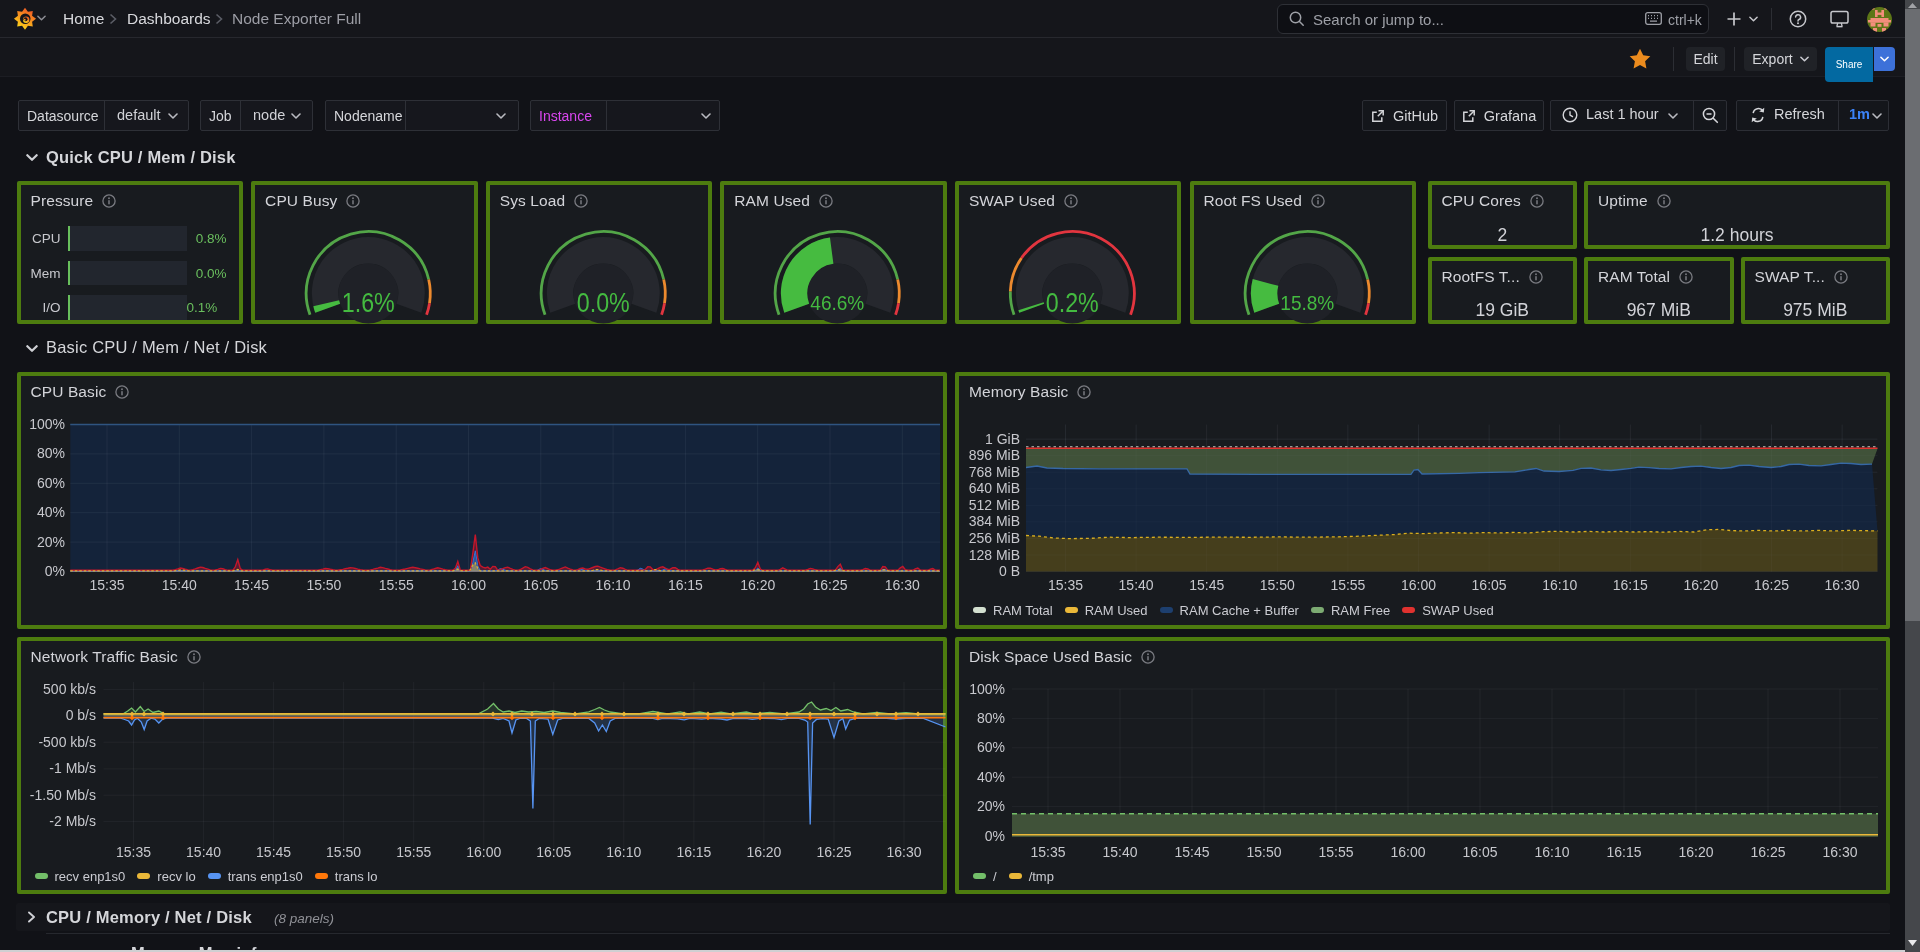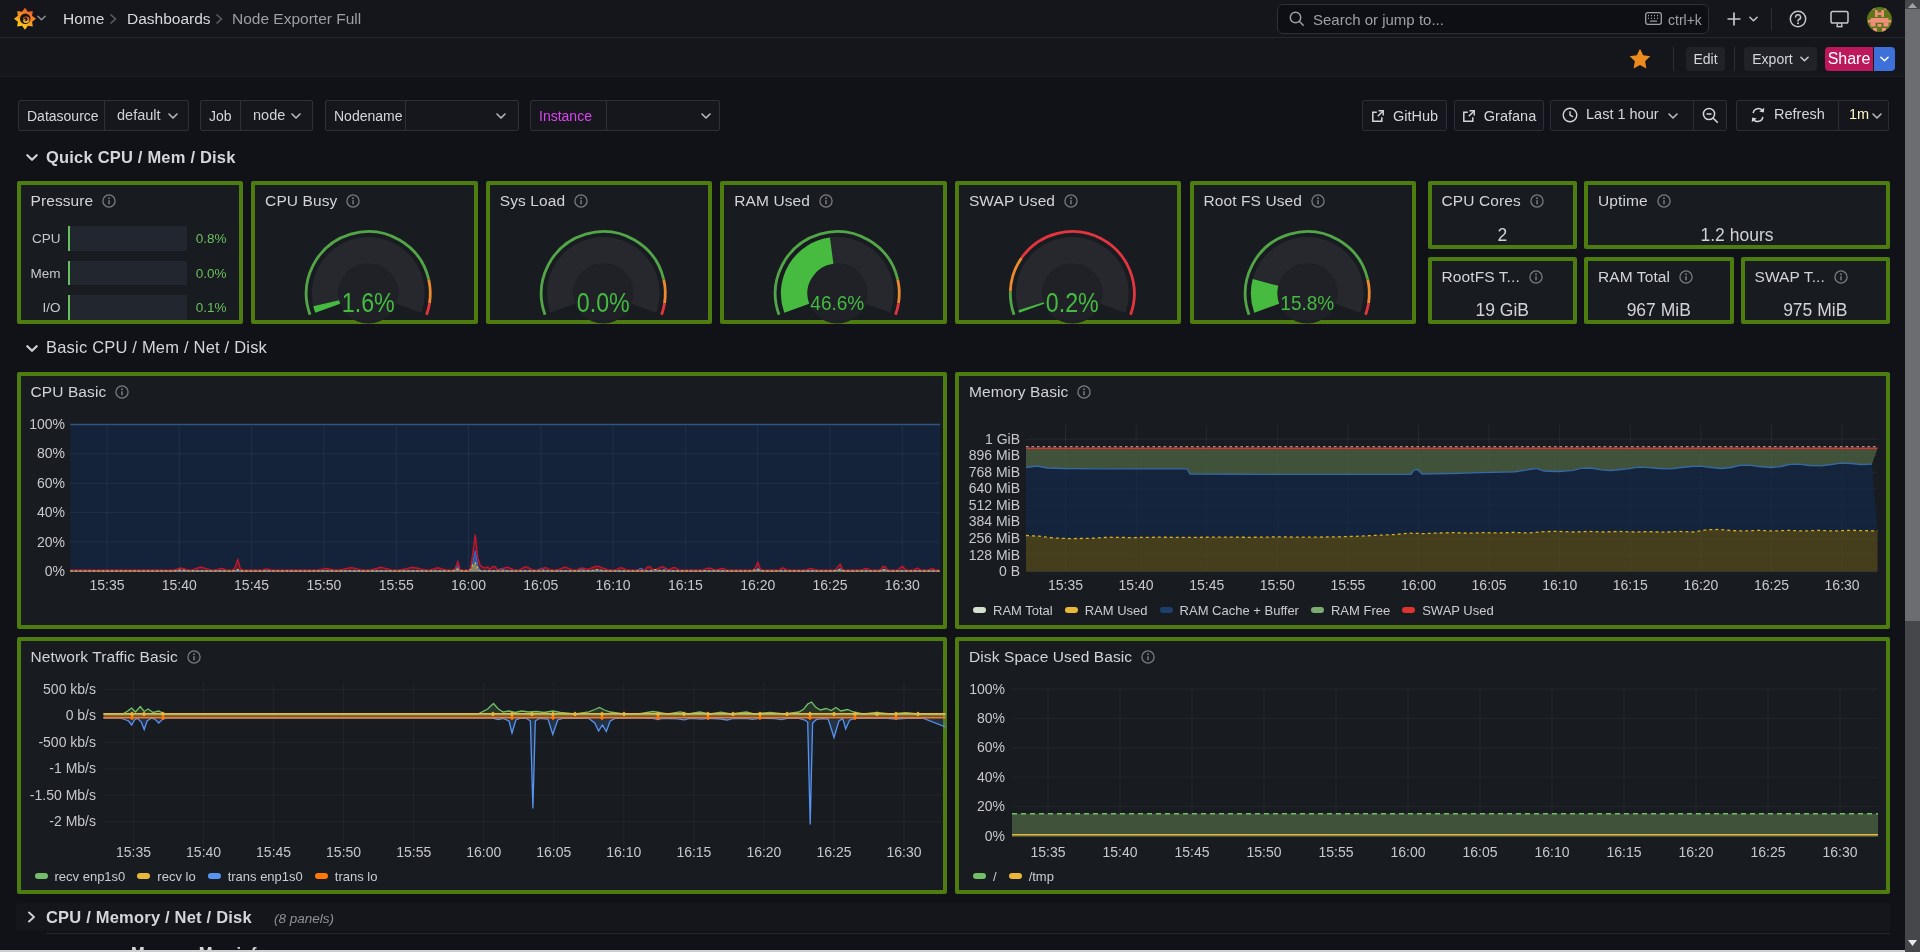"Share" div.btn { background: #be185d -> #0369a1; font-size: 16px -> 10px; height: 24px -> 35px }
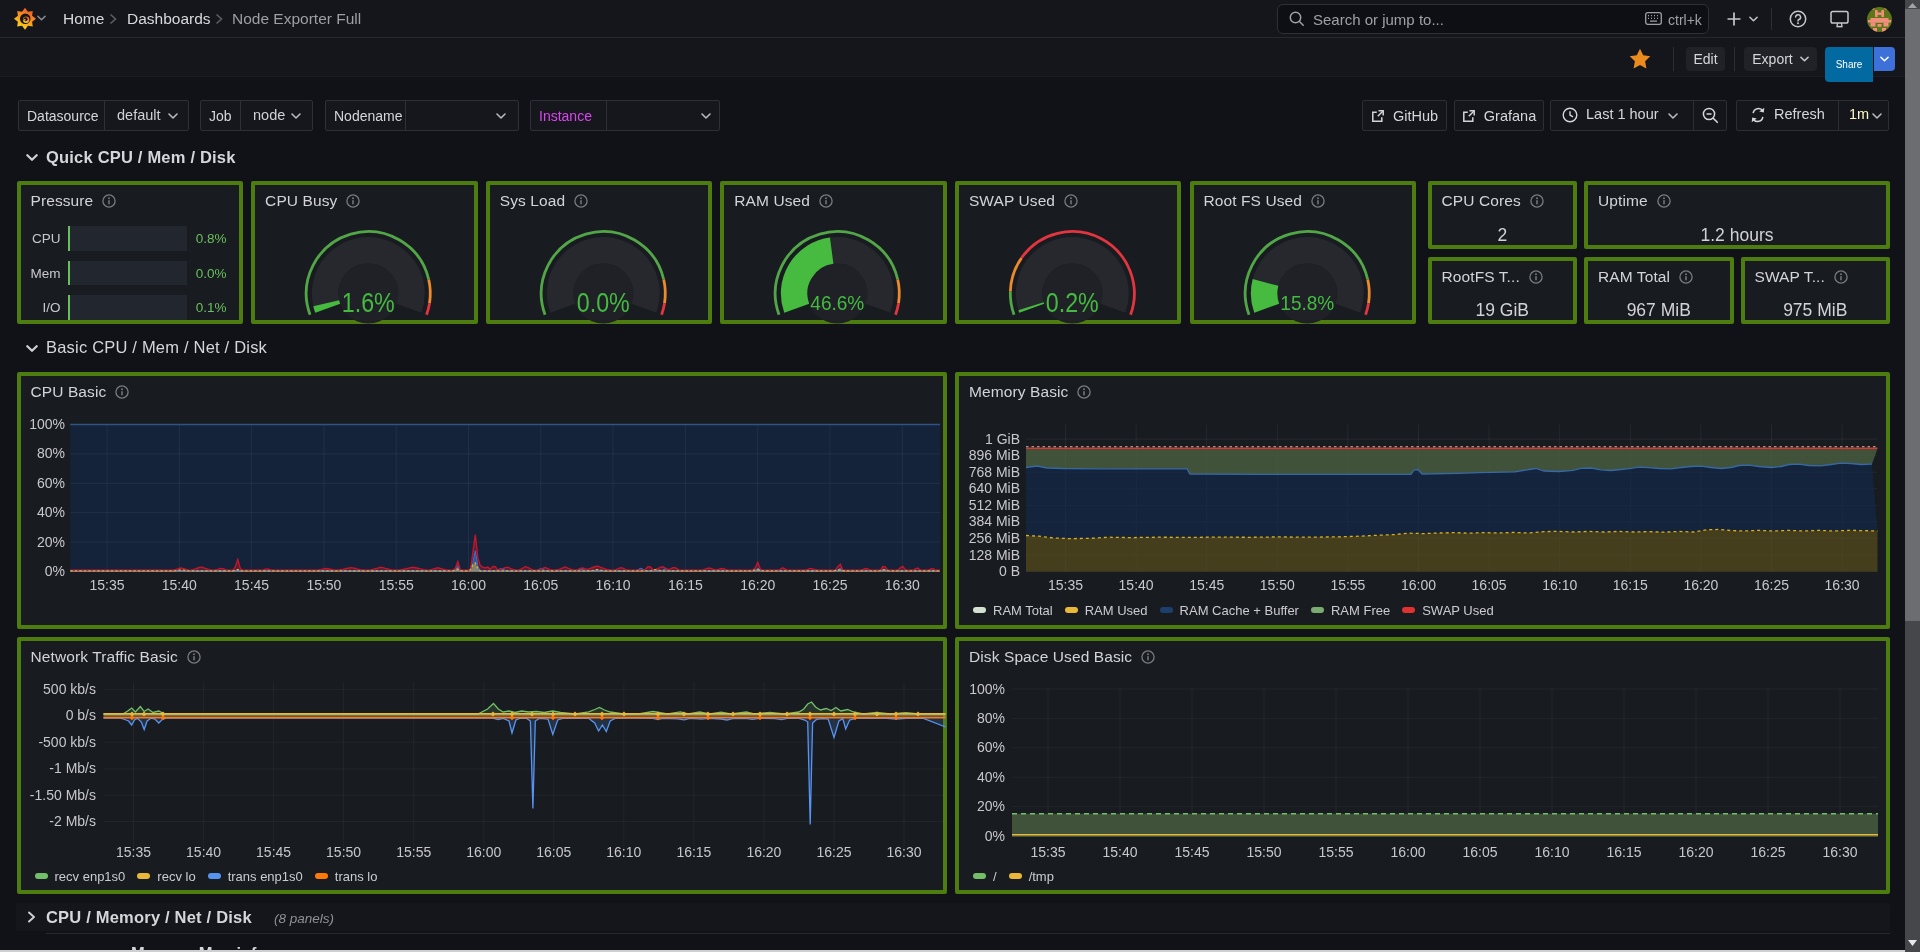"1m" div.abs { color: #fef9c3 -> #3b82f6; font-weight: 400 -> 700 }
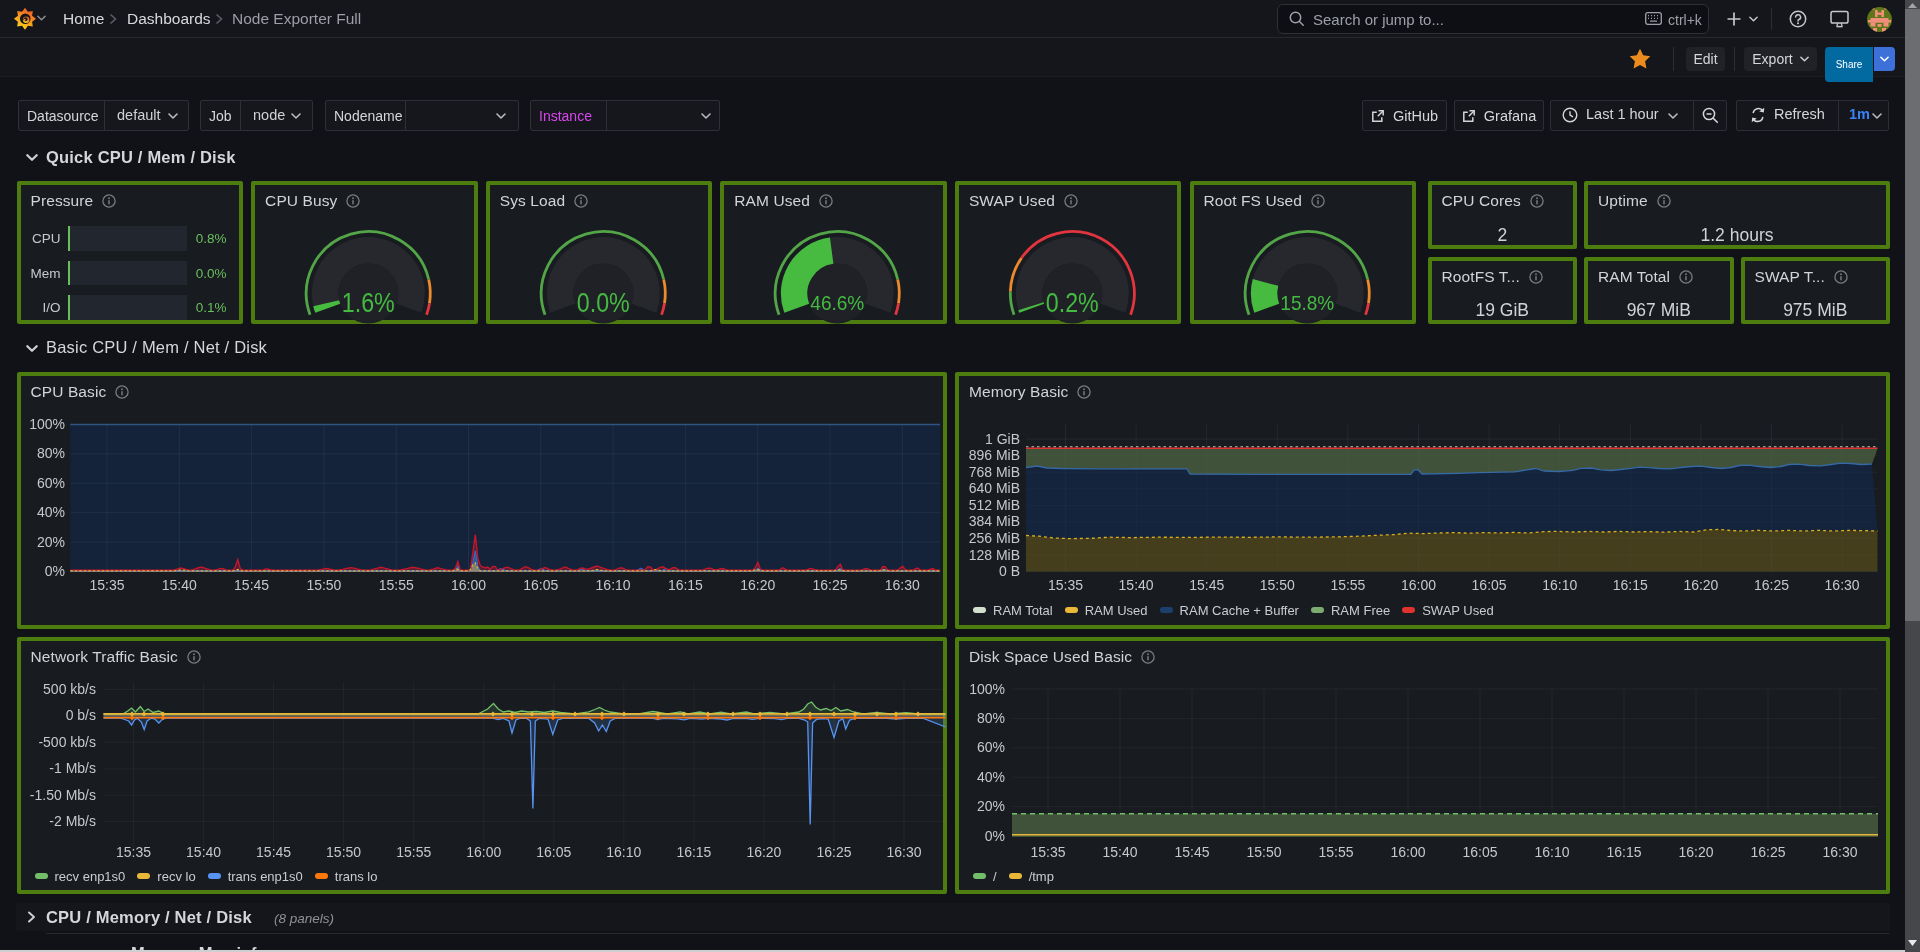"0.1%" div.abs { text-align: right -> left }
